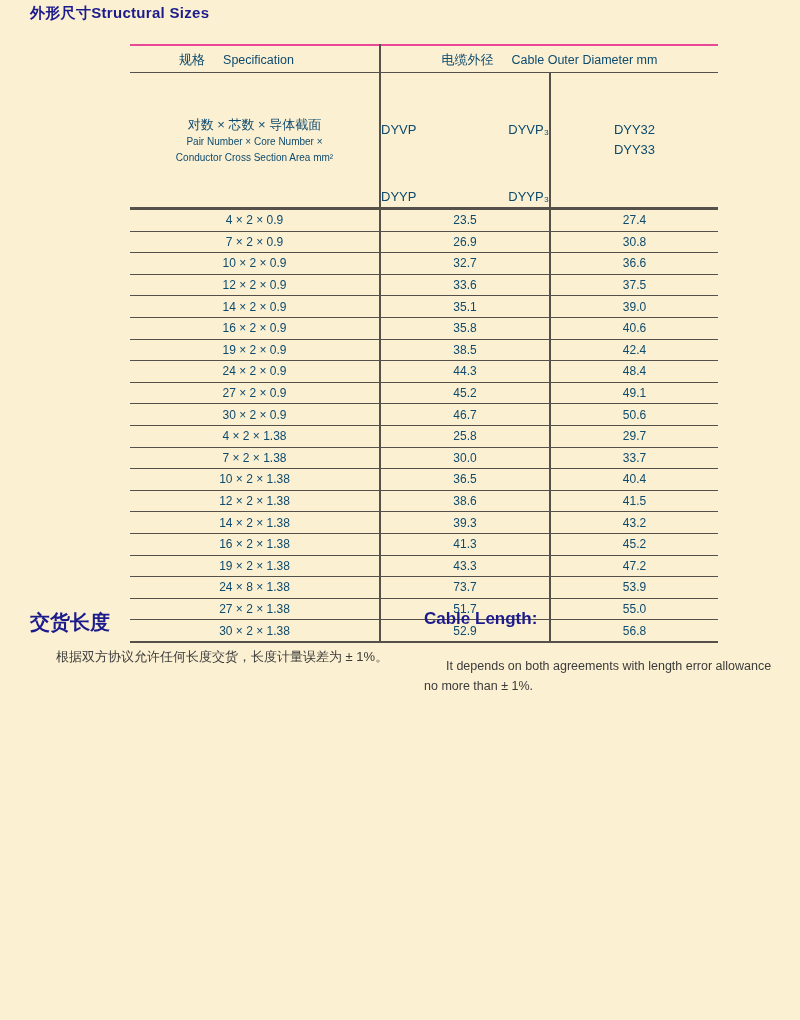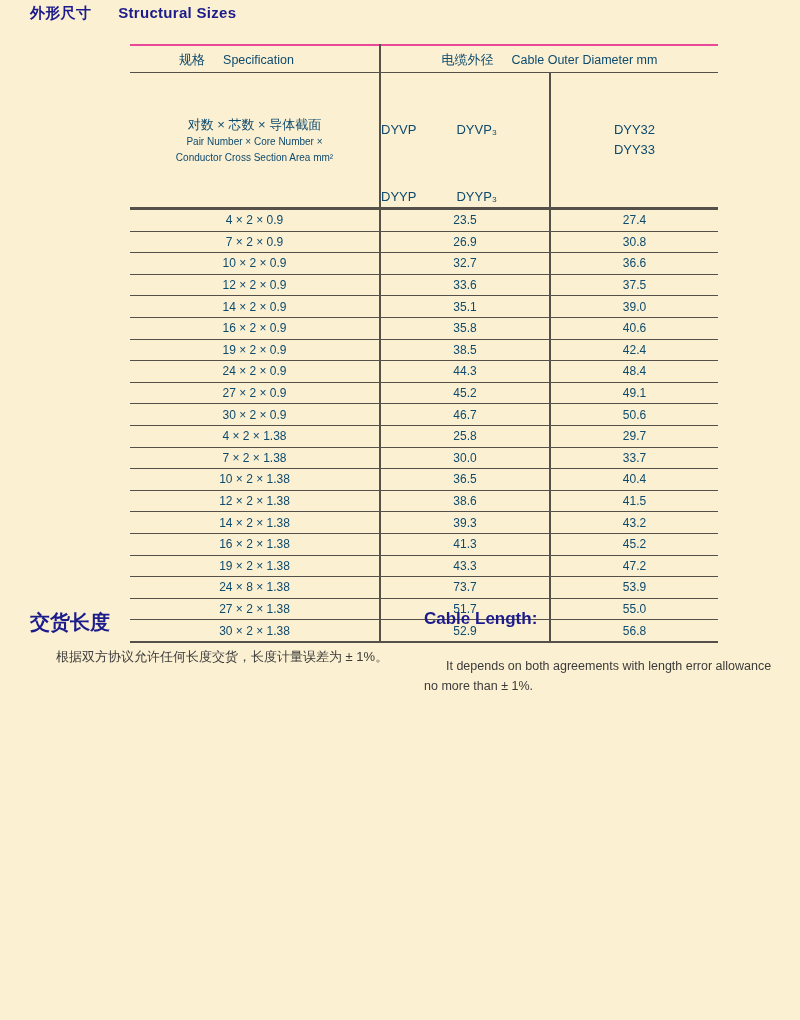"外形尺寸" .page-title { gap: 27px -> none }
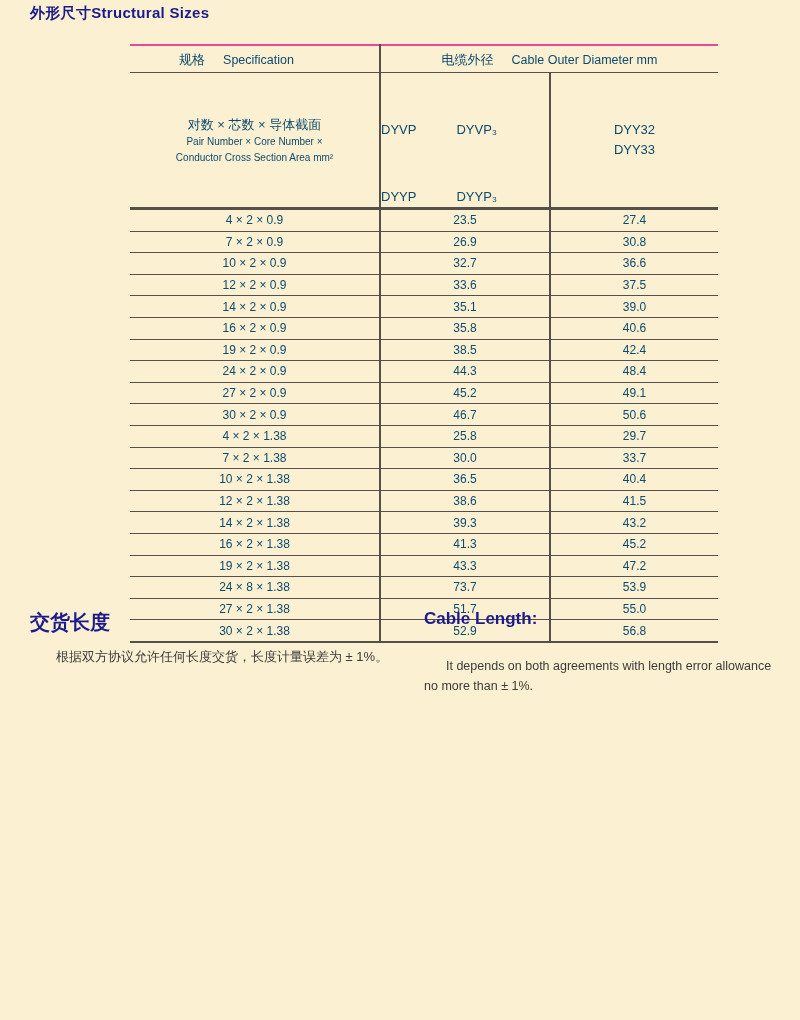"DYVP" .h2 .model-line { gap: 40px -> 24px; justify-content: flex-start -> space-between }
